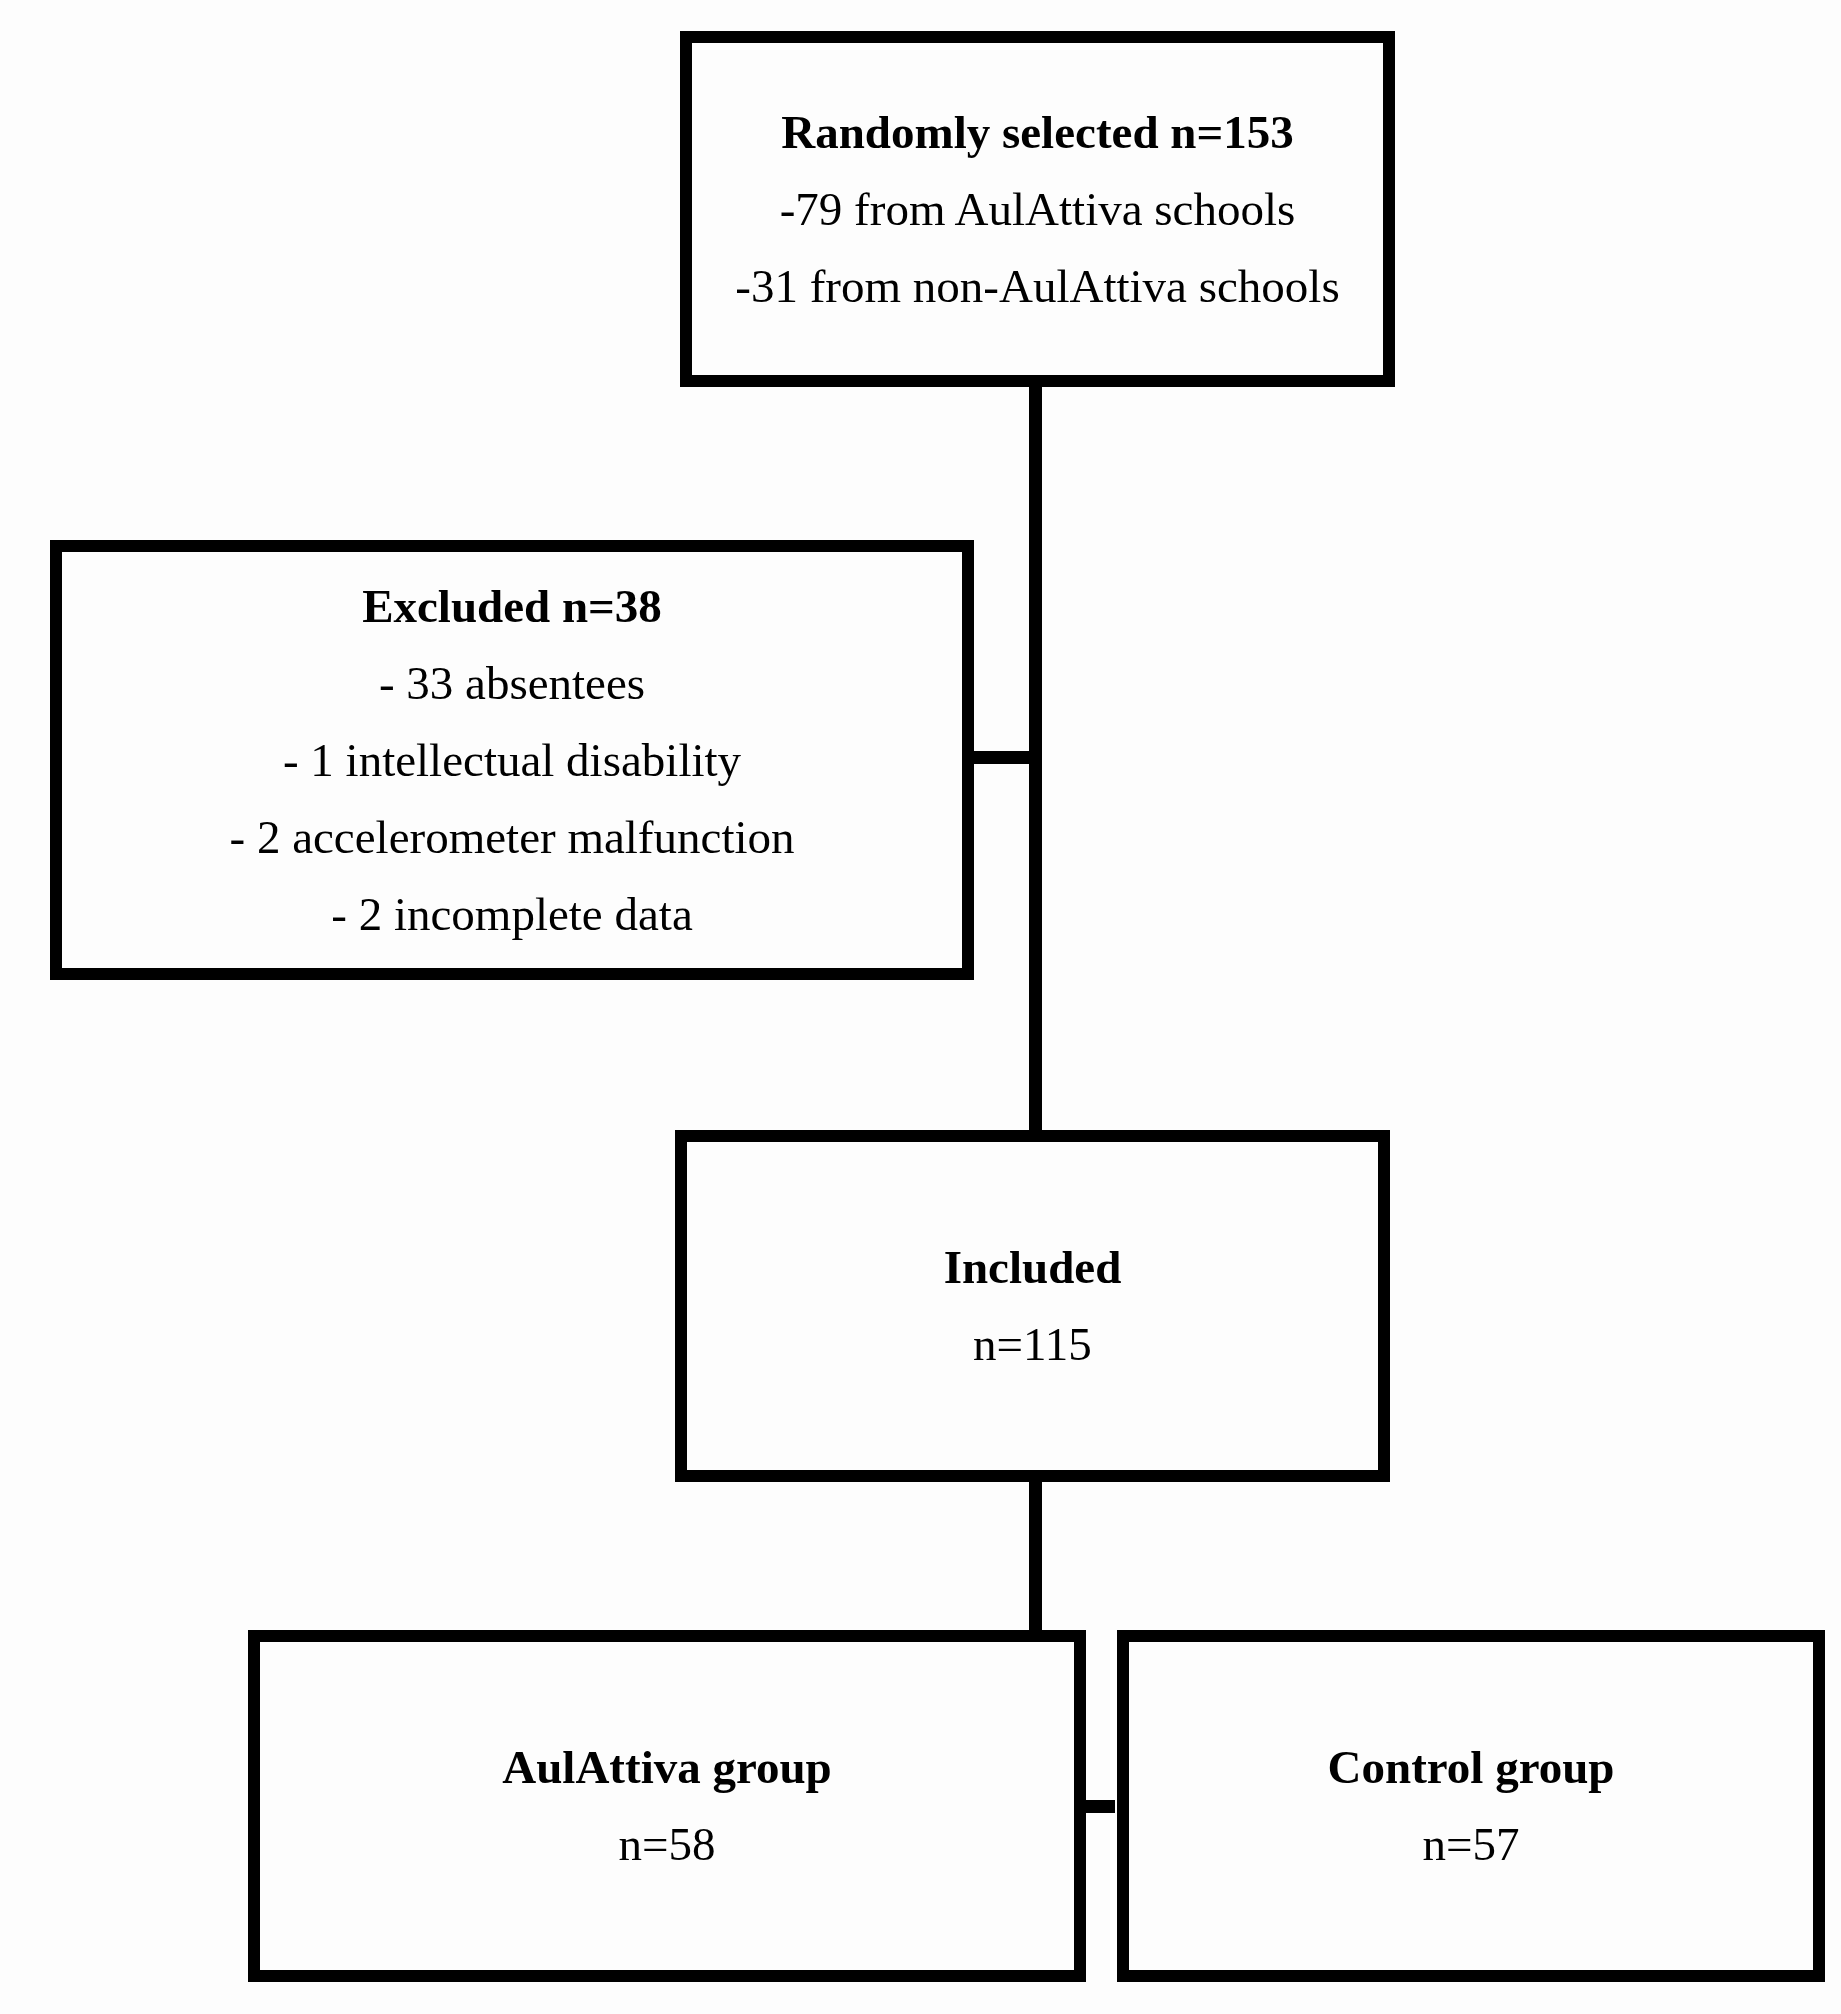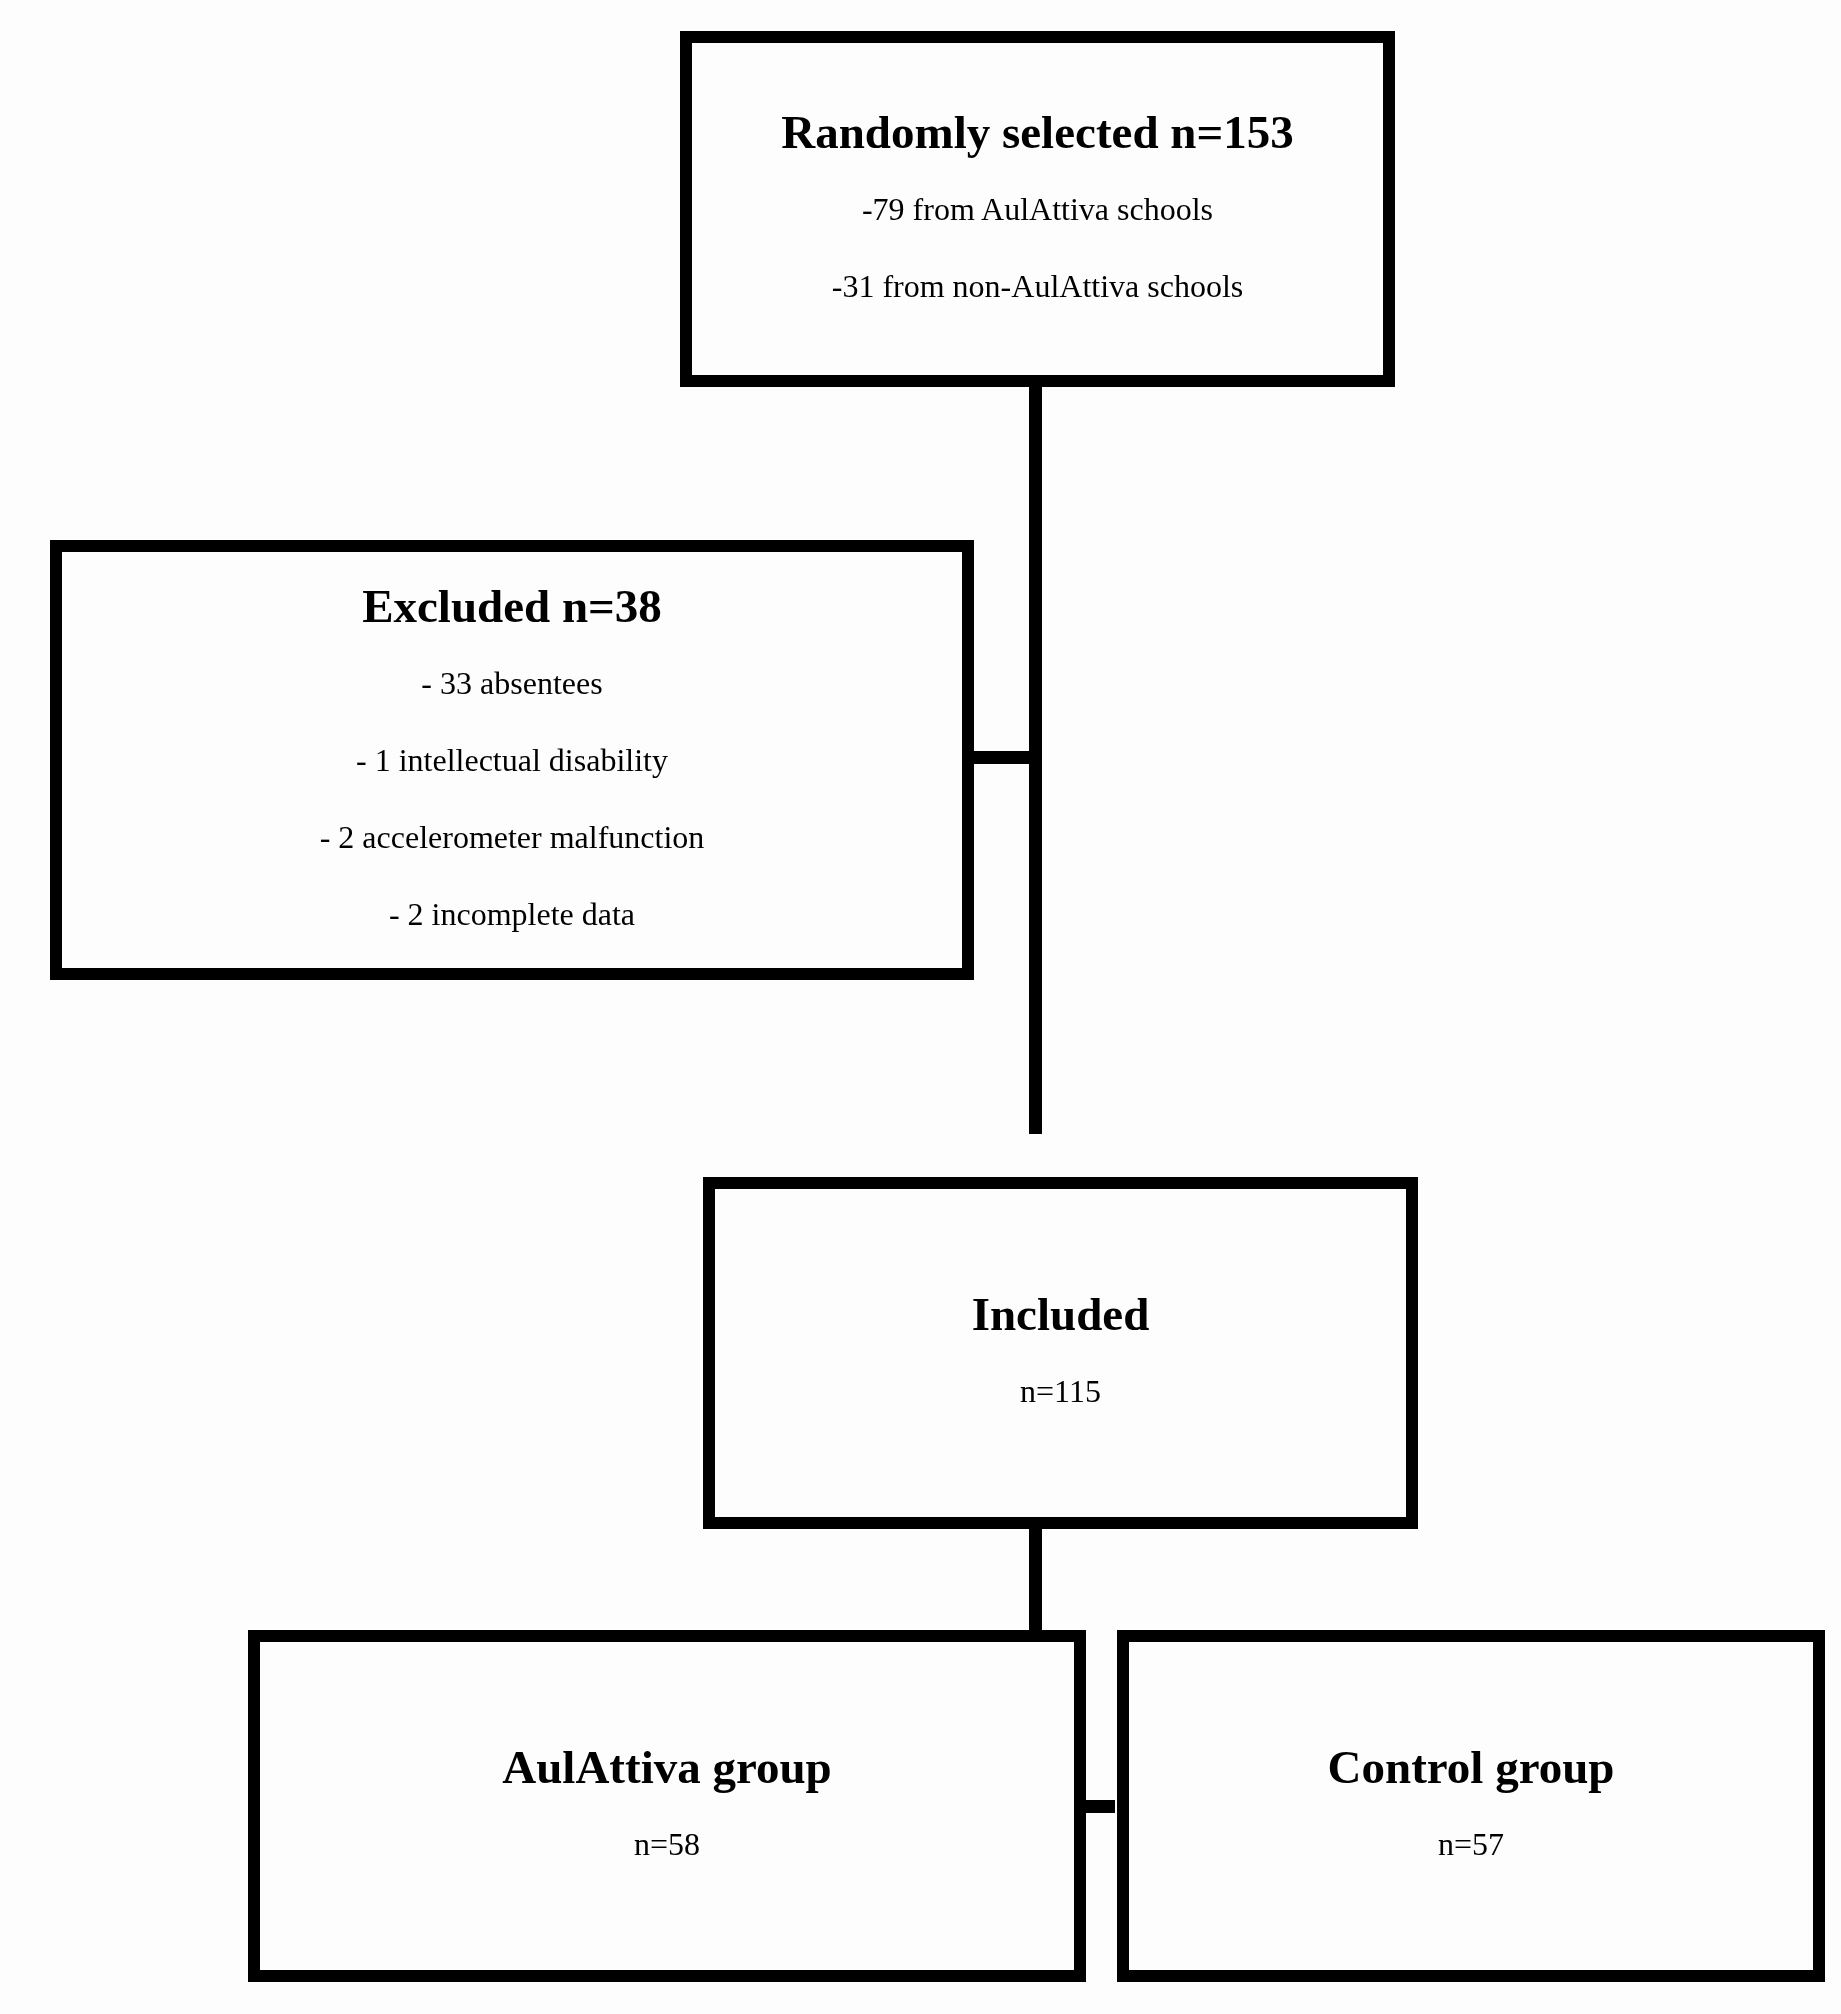"-79 from AulAttiva schools" .box .line { font-size: 32px -> 47px }
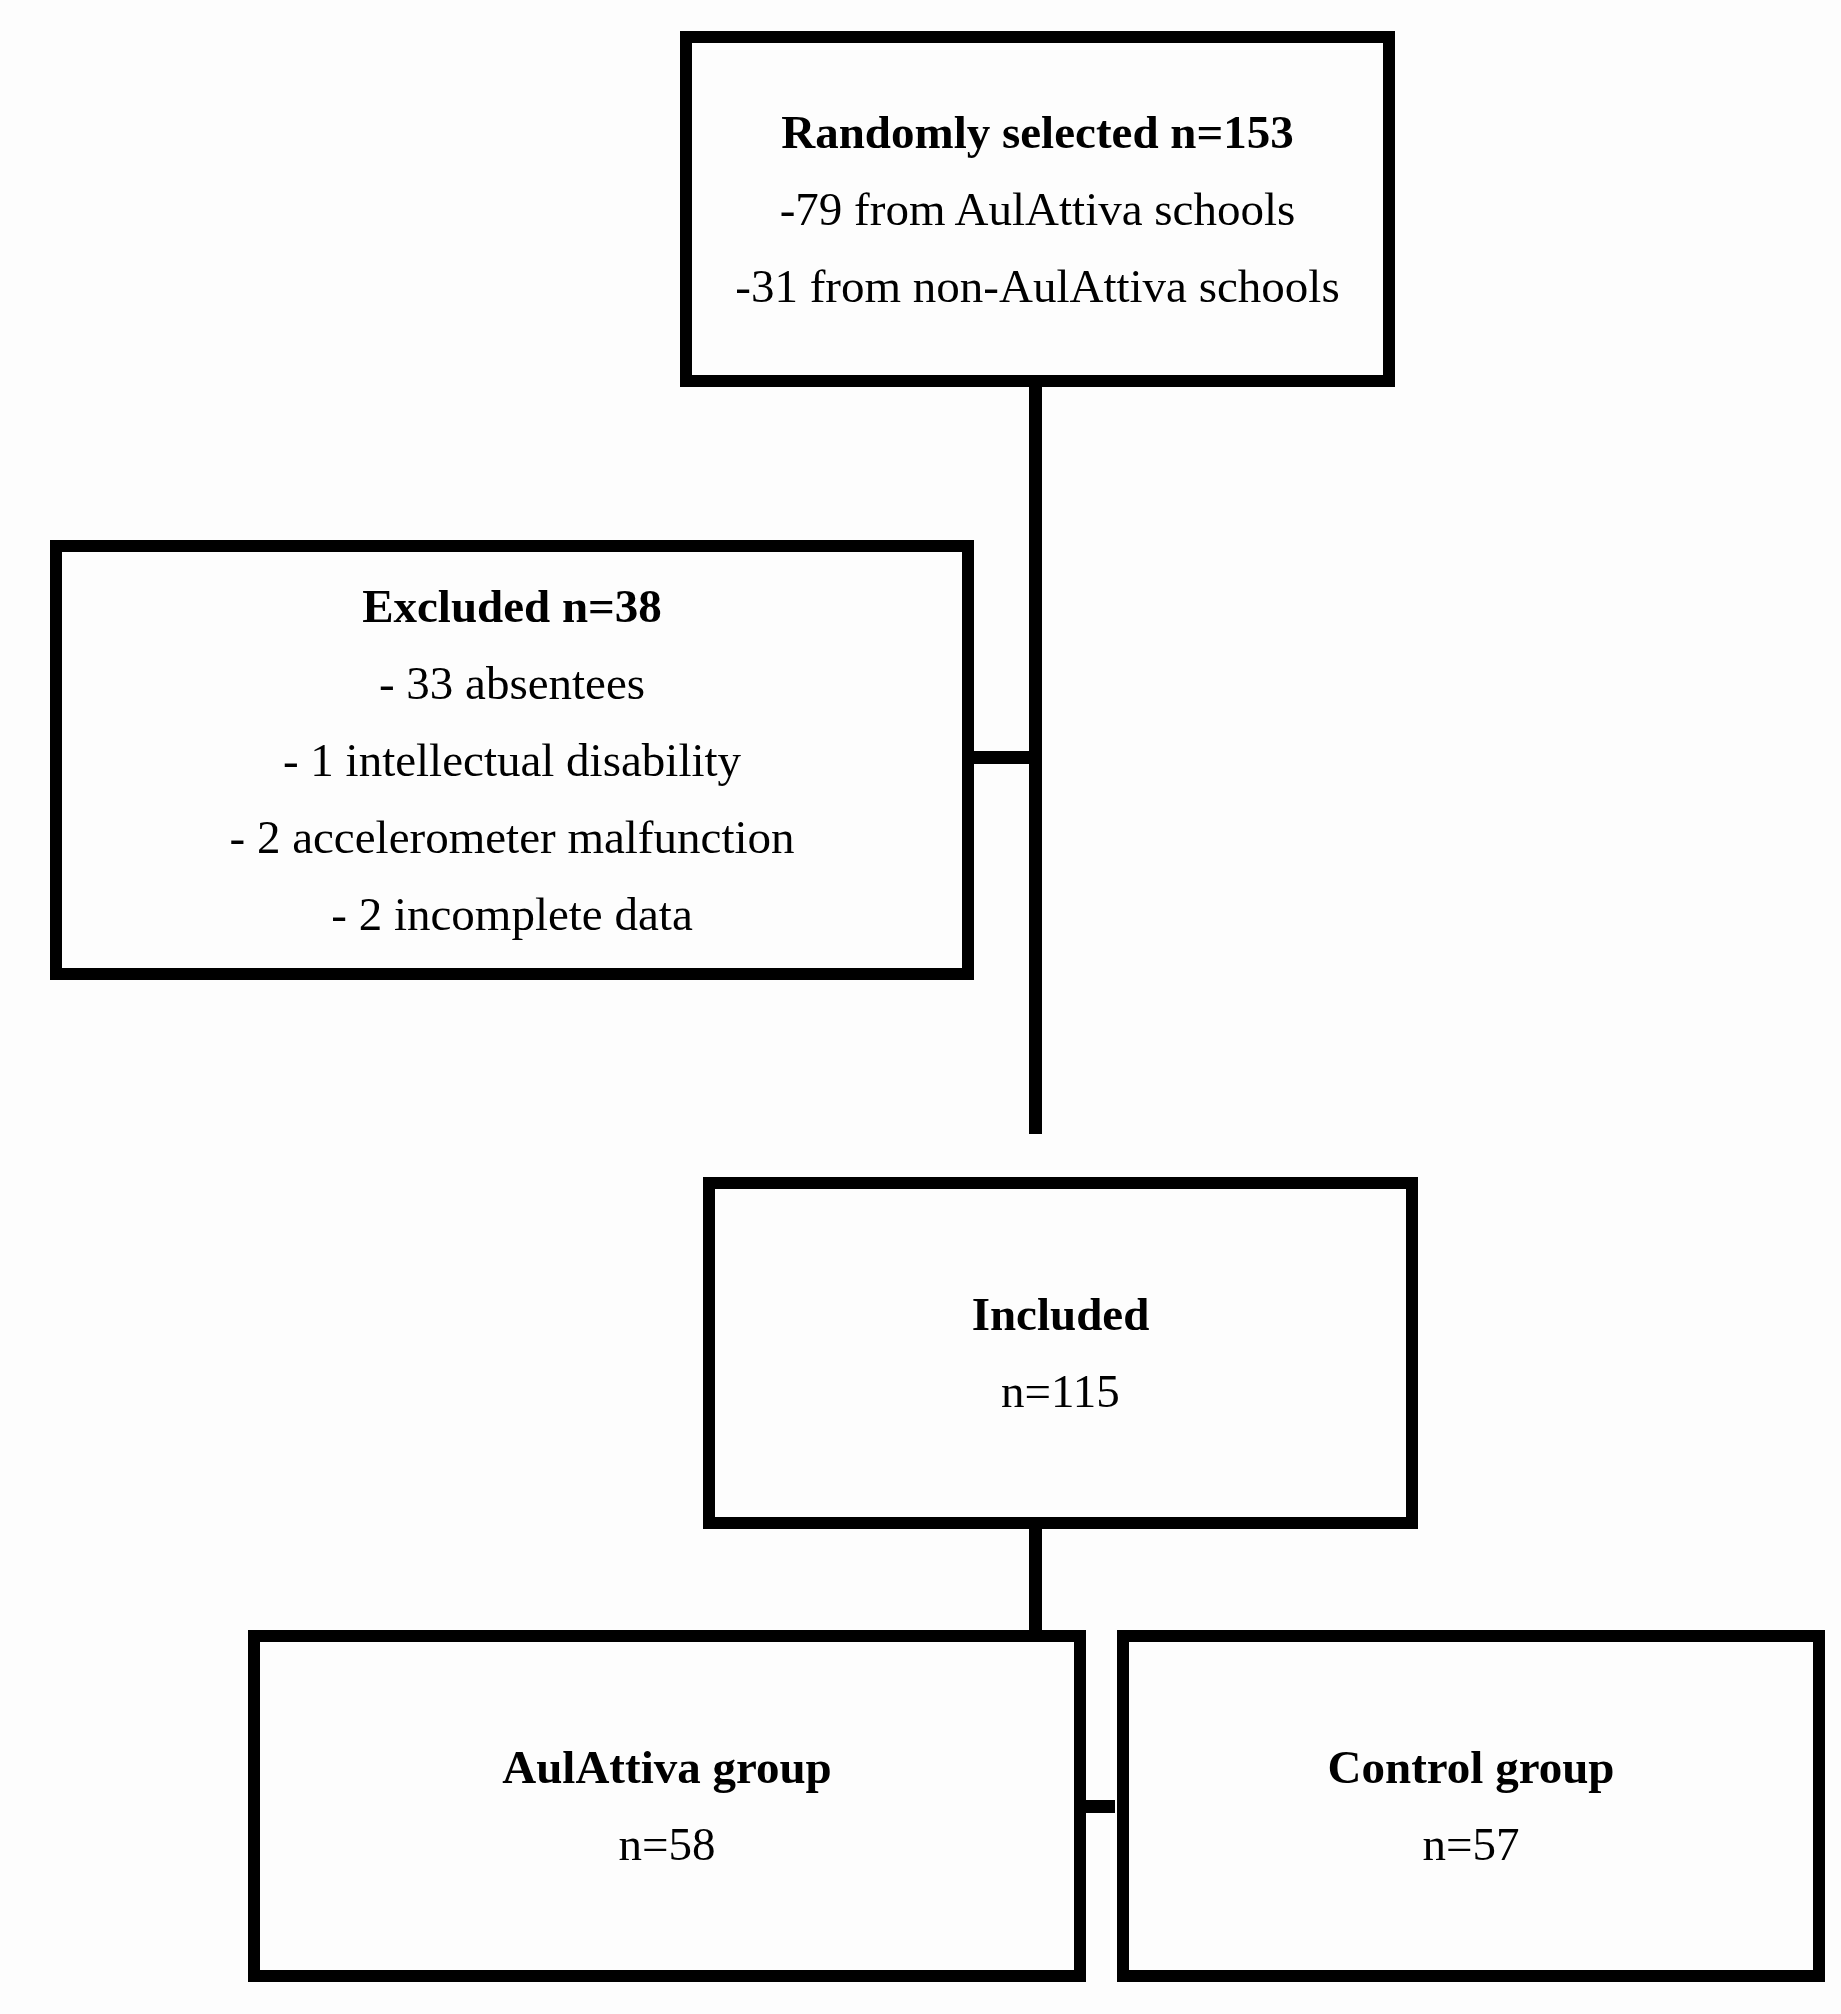"Included" #box-included { left: 703px -> 675px; margin-top: 47px -> none }
